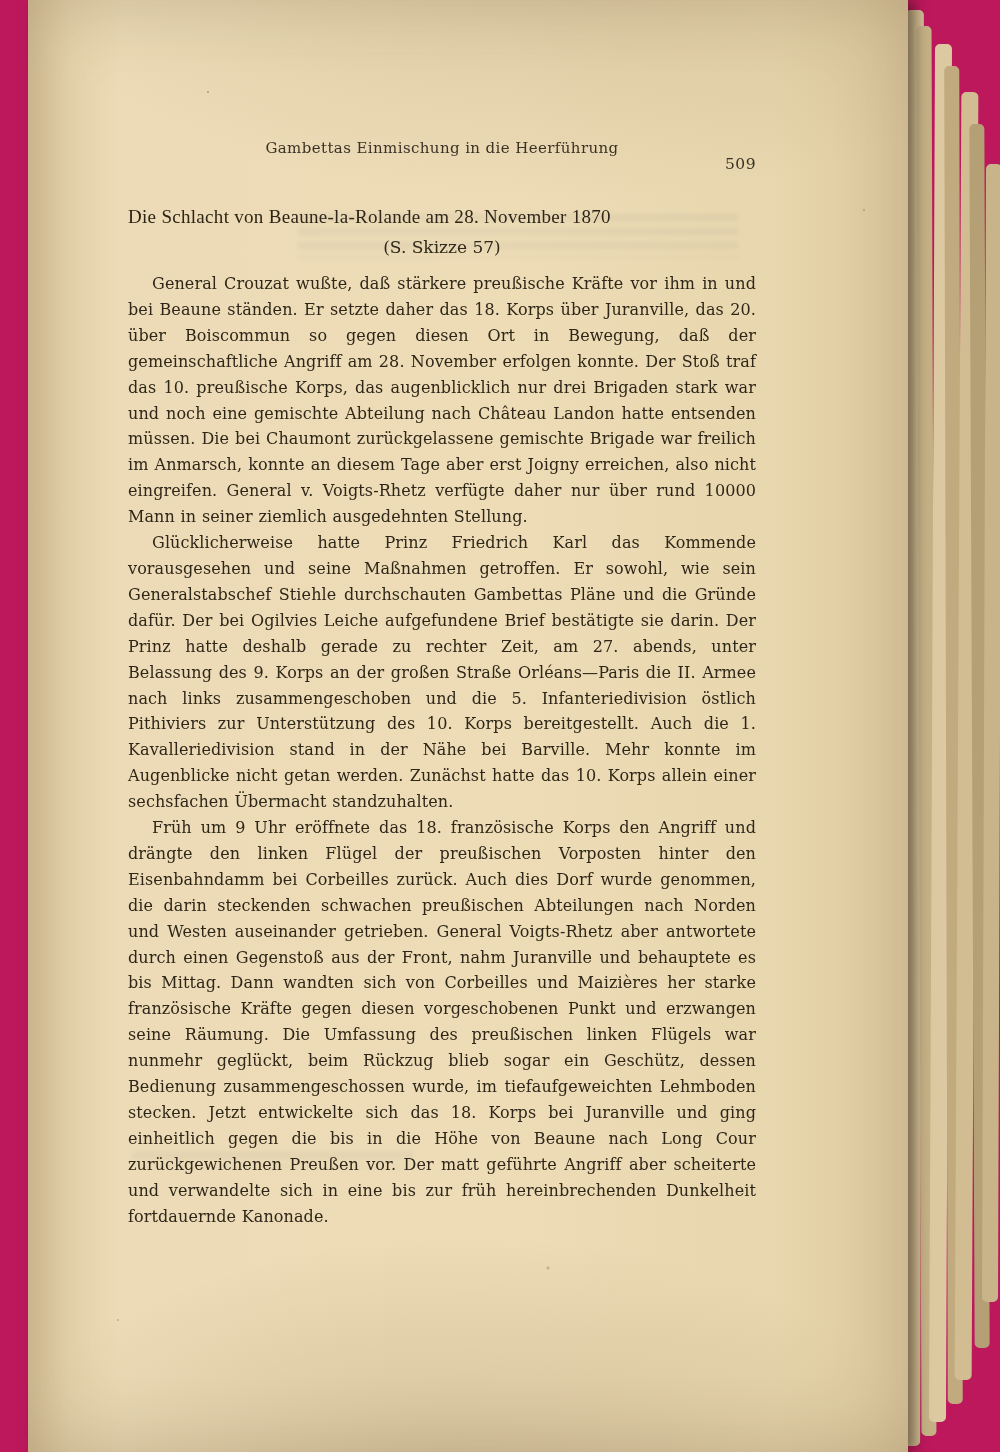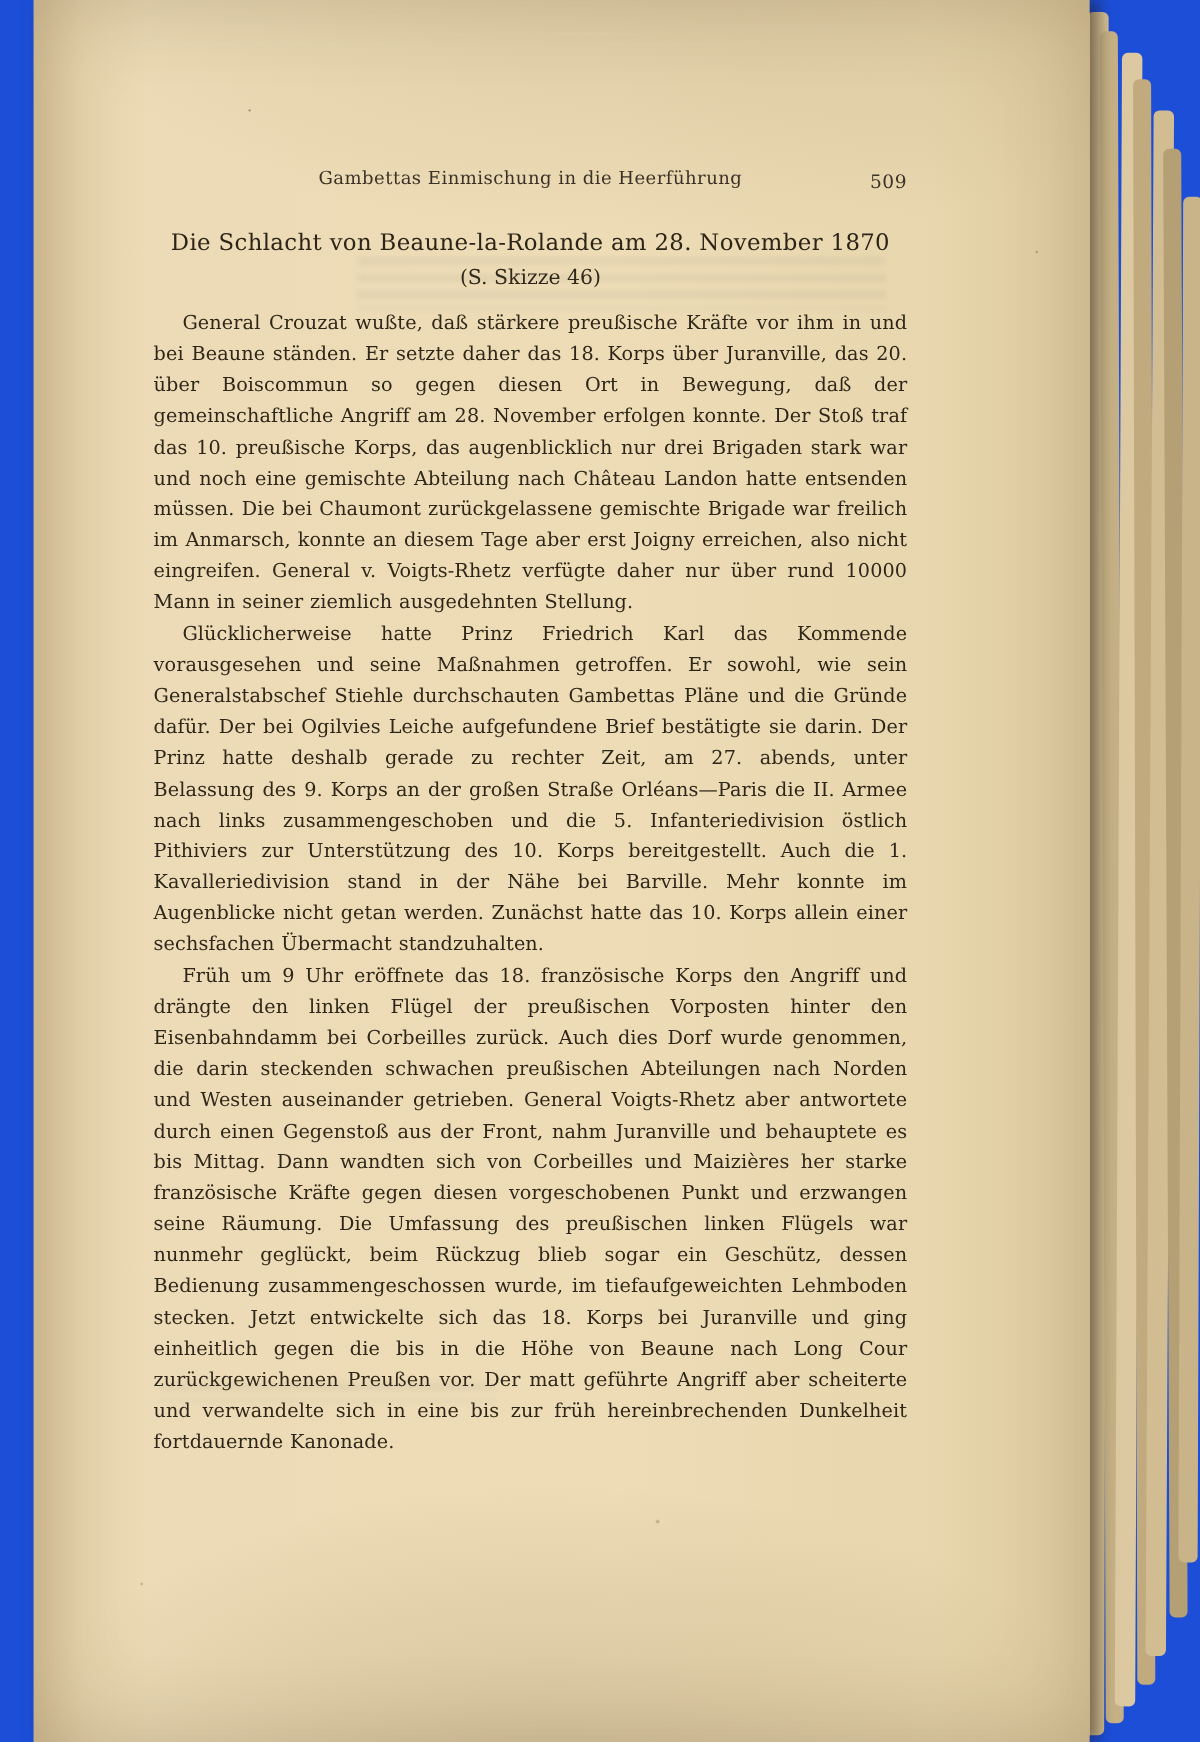"Gambettas Einmischung in die Heerführung" .scene { background: #1d4ed8 -> #be185d }
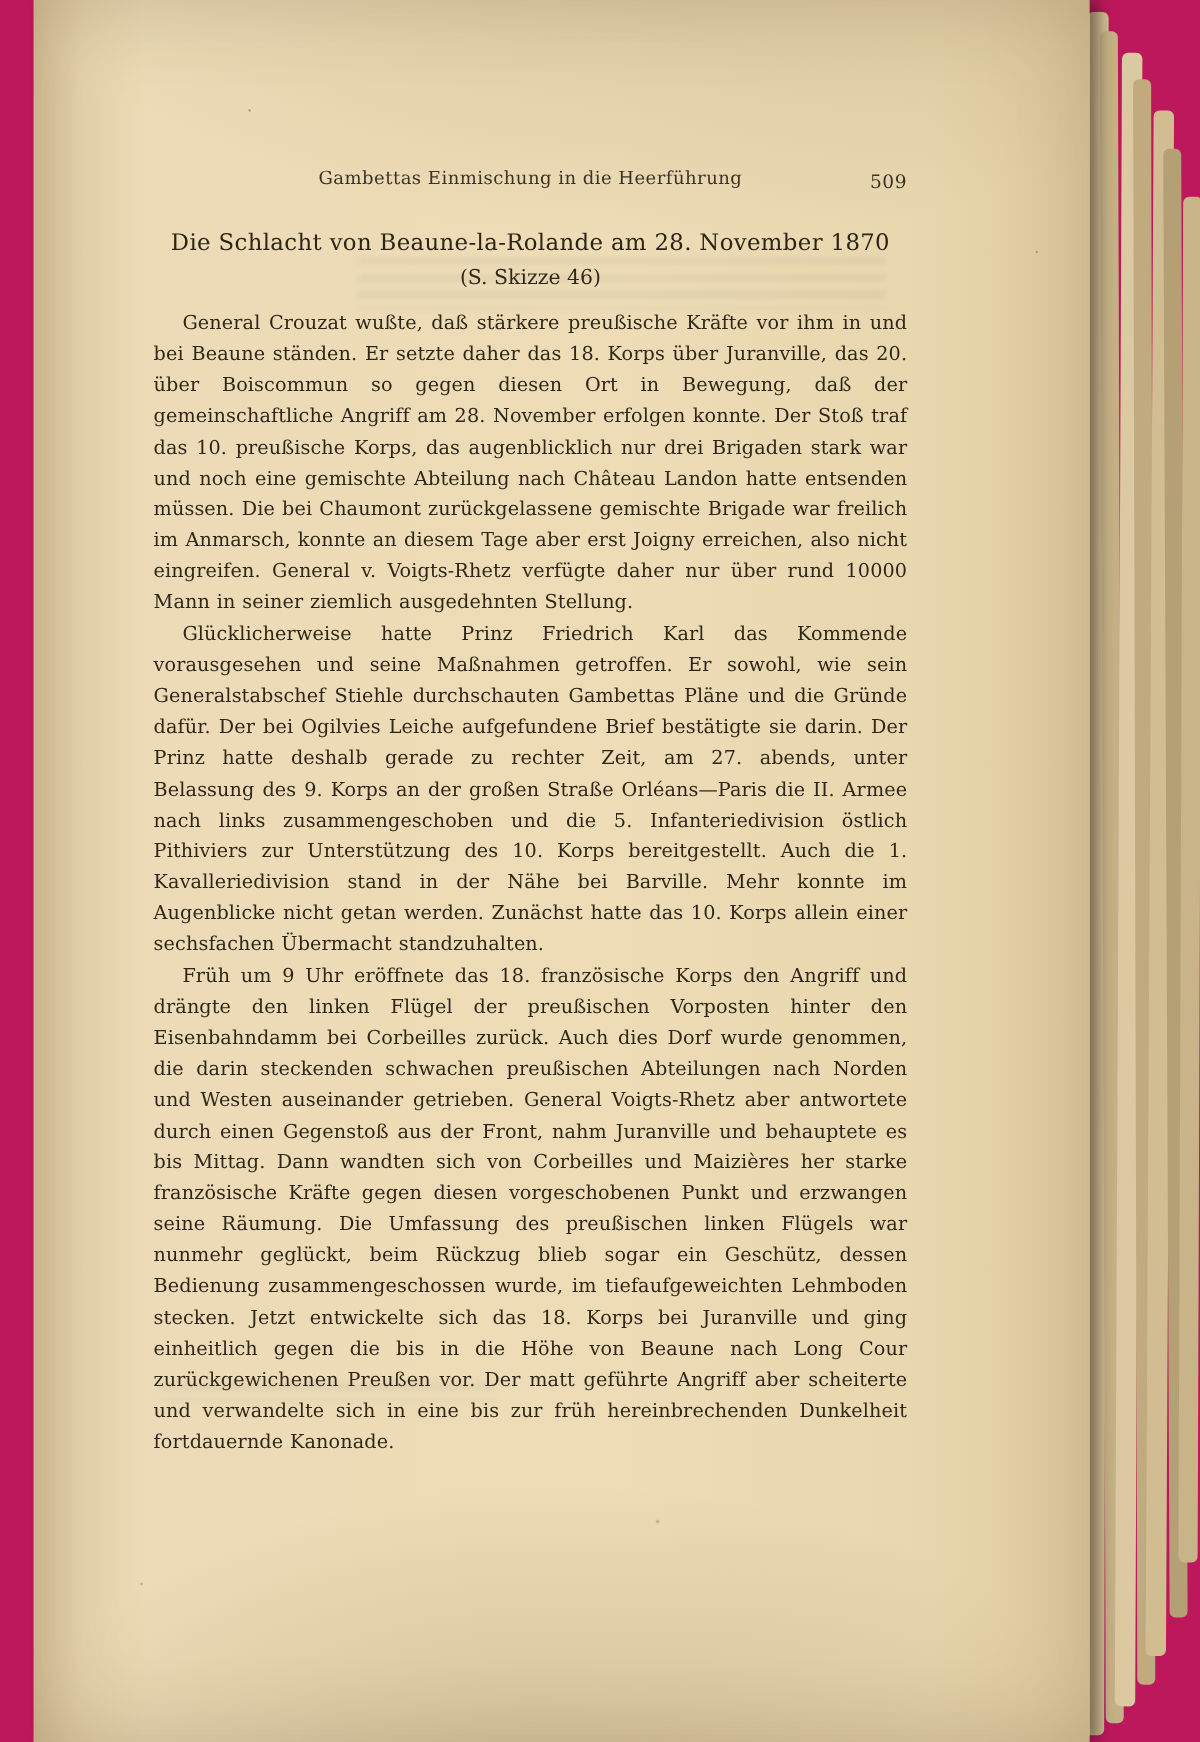"509" .running-header .pagenum { top: 4px -> 16px }
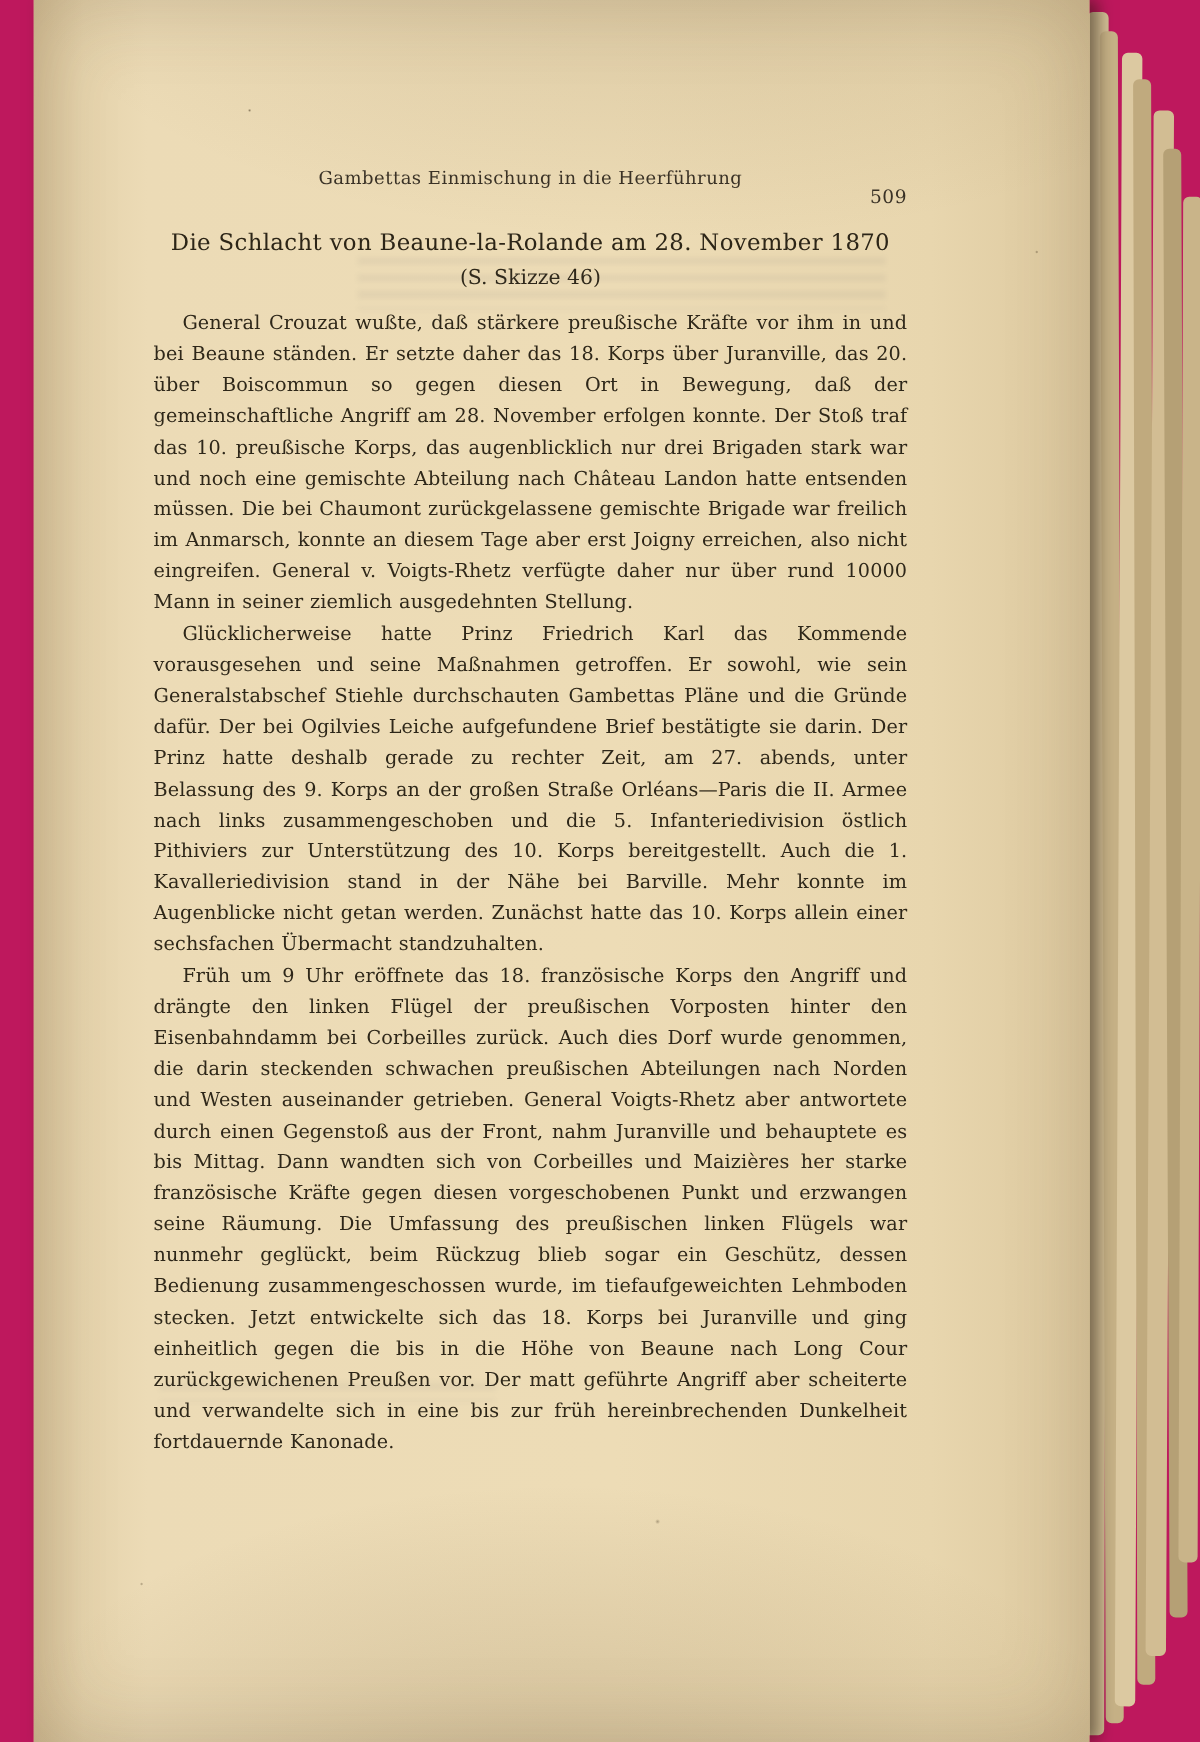"Die Schlacht von Beaune-la-Rolande am" .book-title { font-family: none -> Liberation Serif, serif; margin-top: 30px -> 45px; text-align: center -> none }
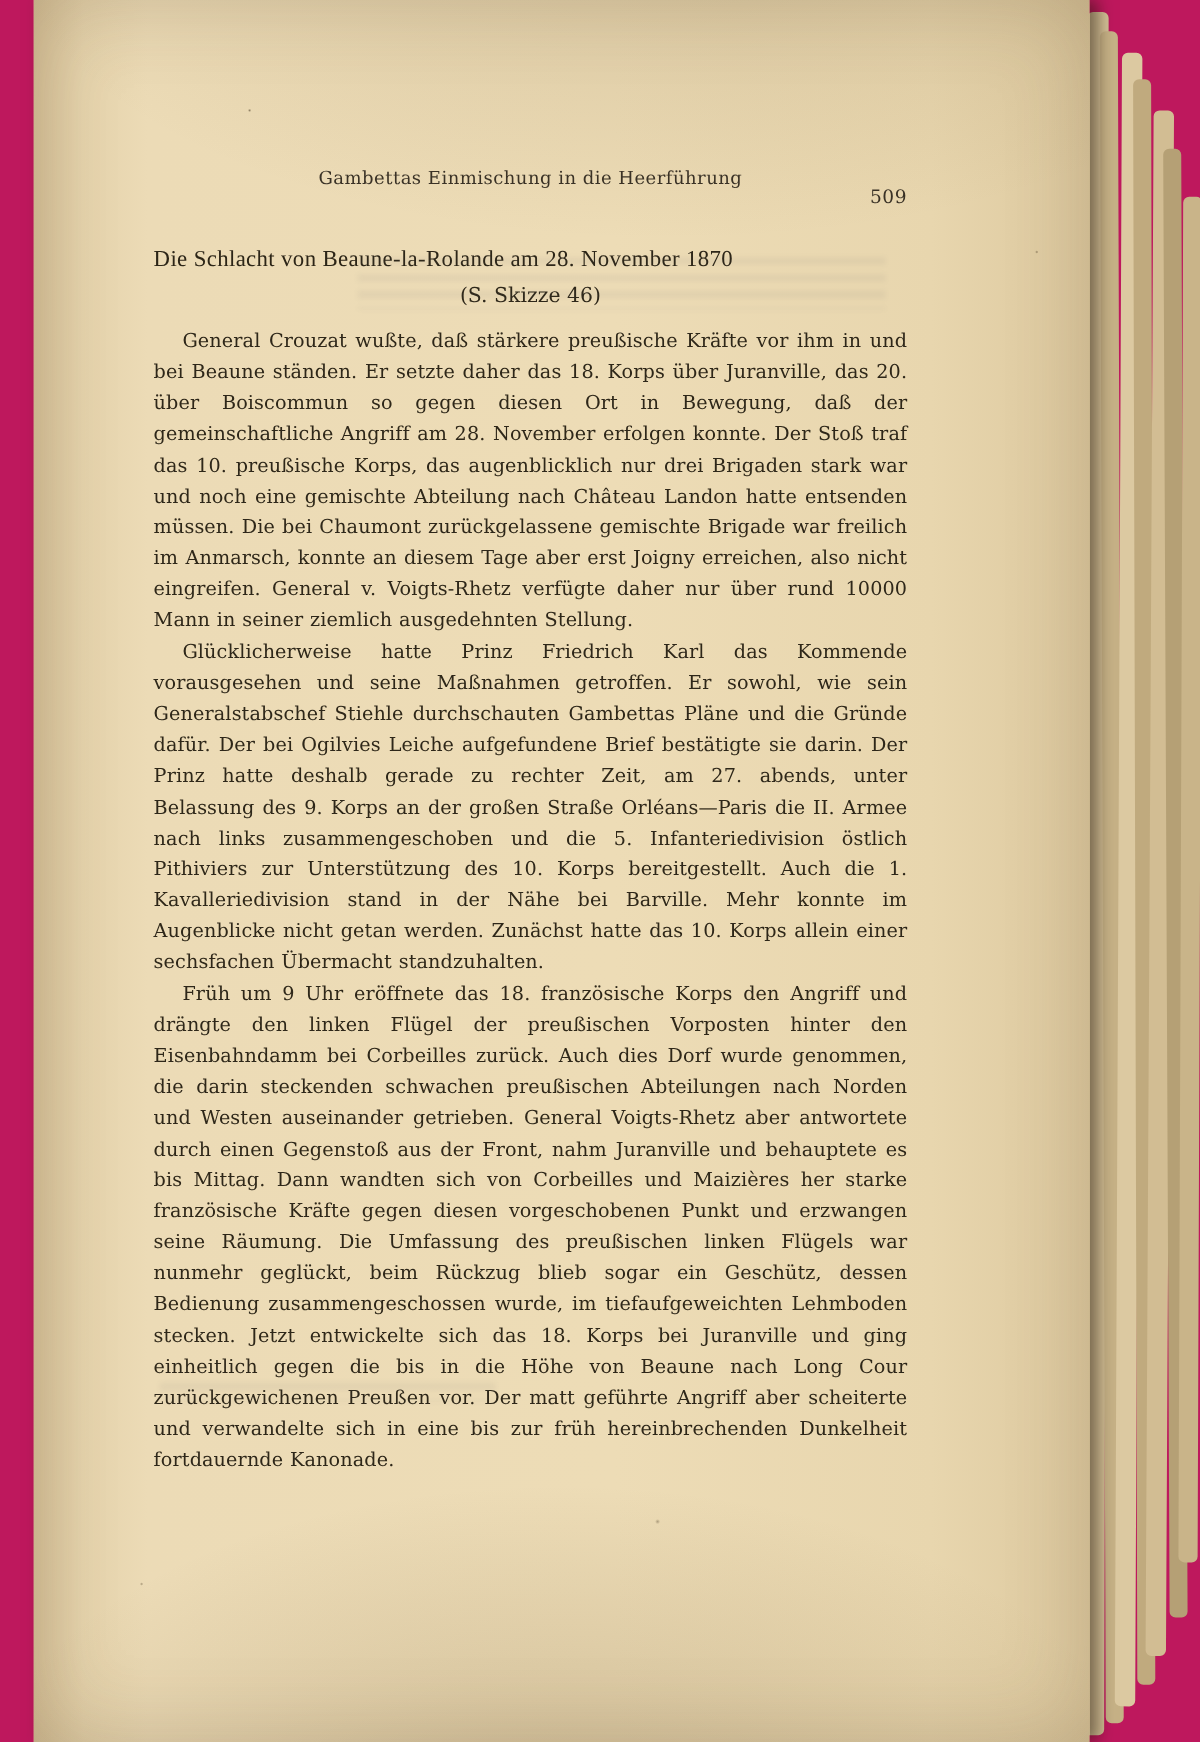"(S. Skizze 46)" div.subtitle { text: 46 -> 57 }
